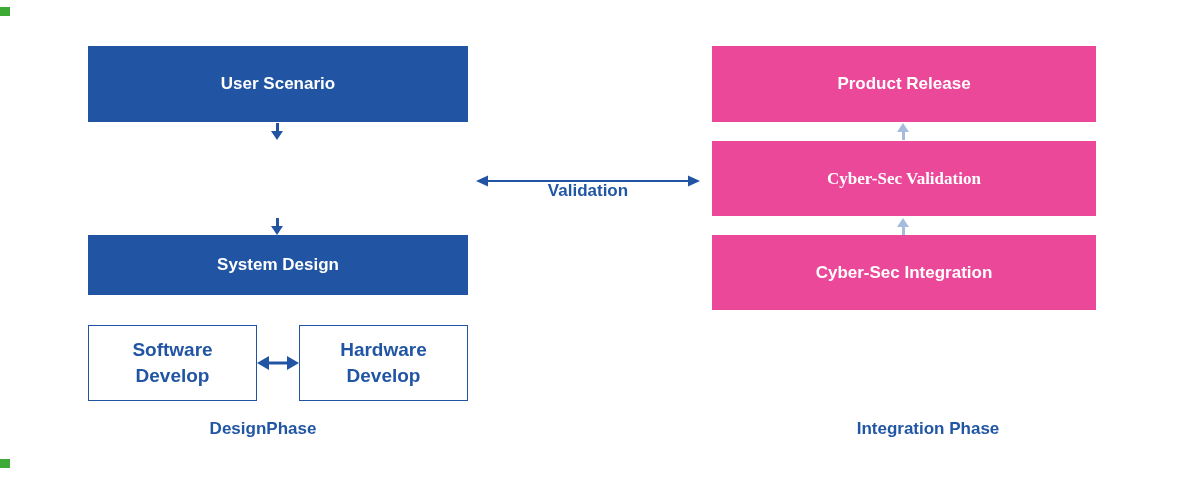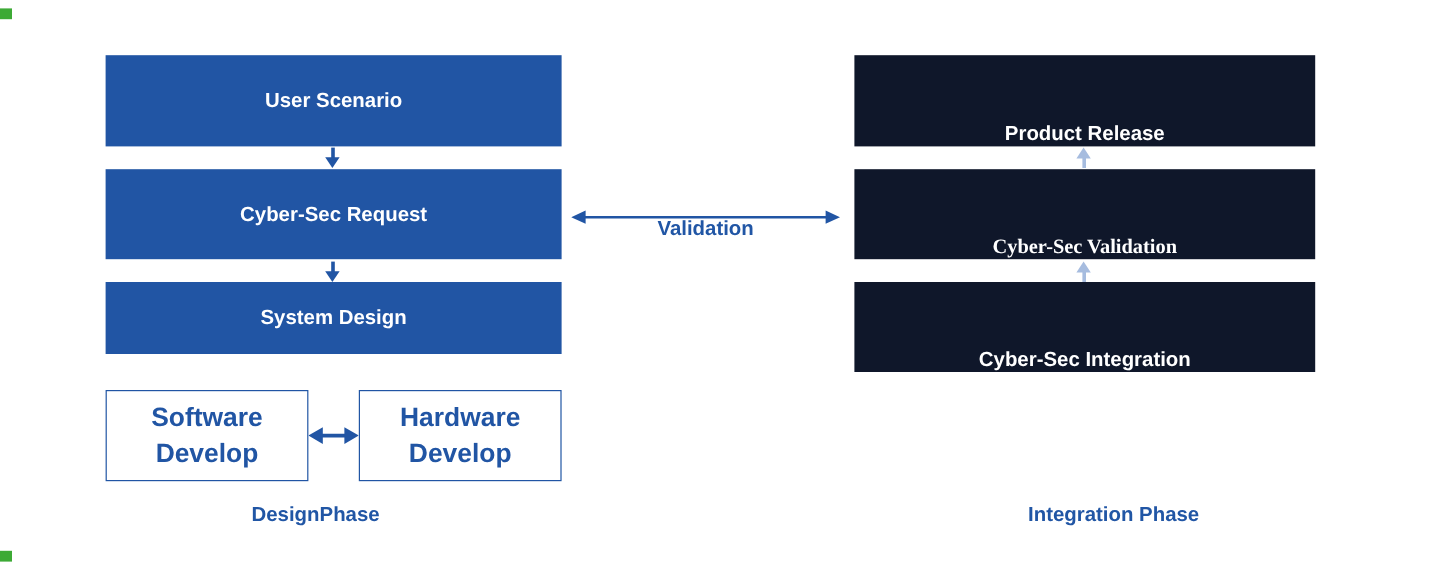"Product Release" .box-light { align-items: flex-end -> none; background: #0f172a -> #ec4899 }
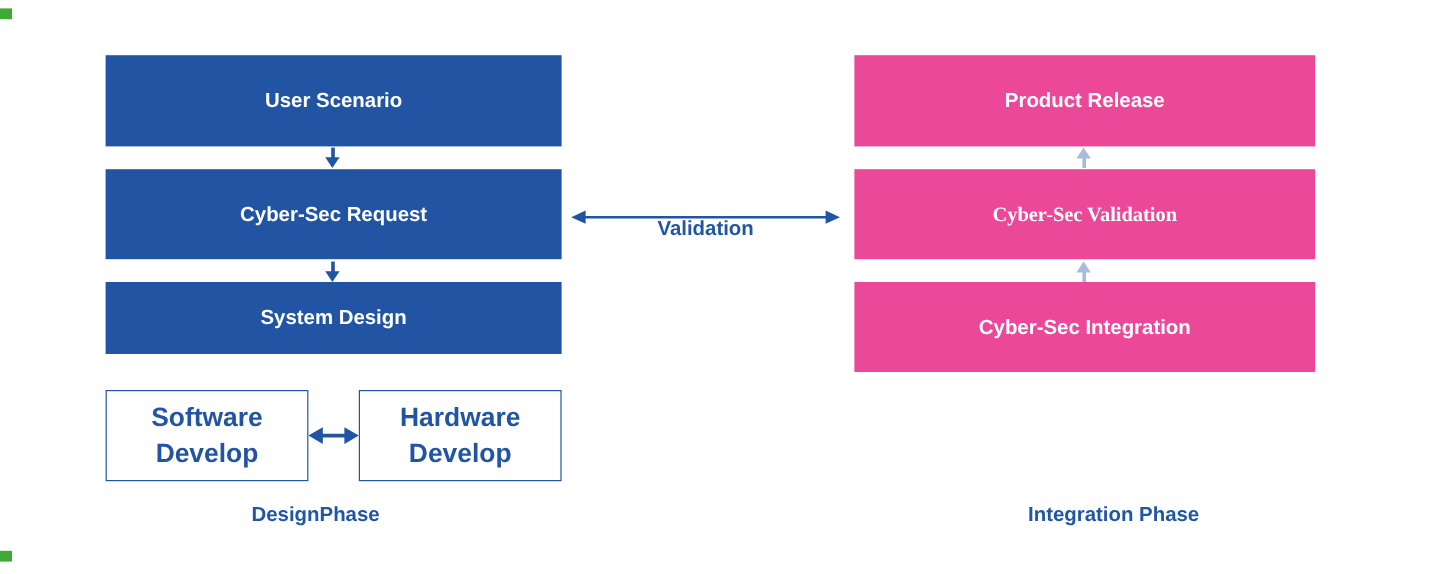"Cyber-Sec Request" div.box { html: <div> <span>Cyber-Sec Request</span> </div> -> none }
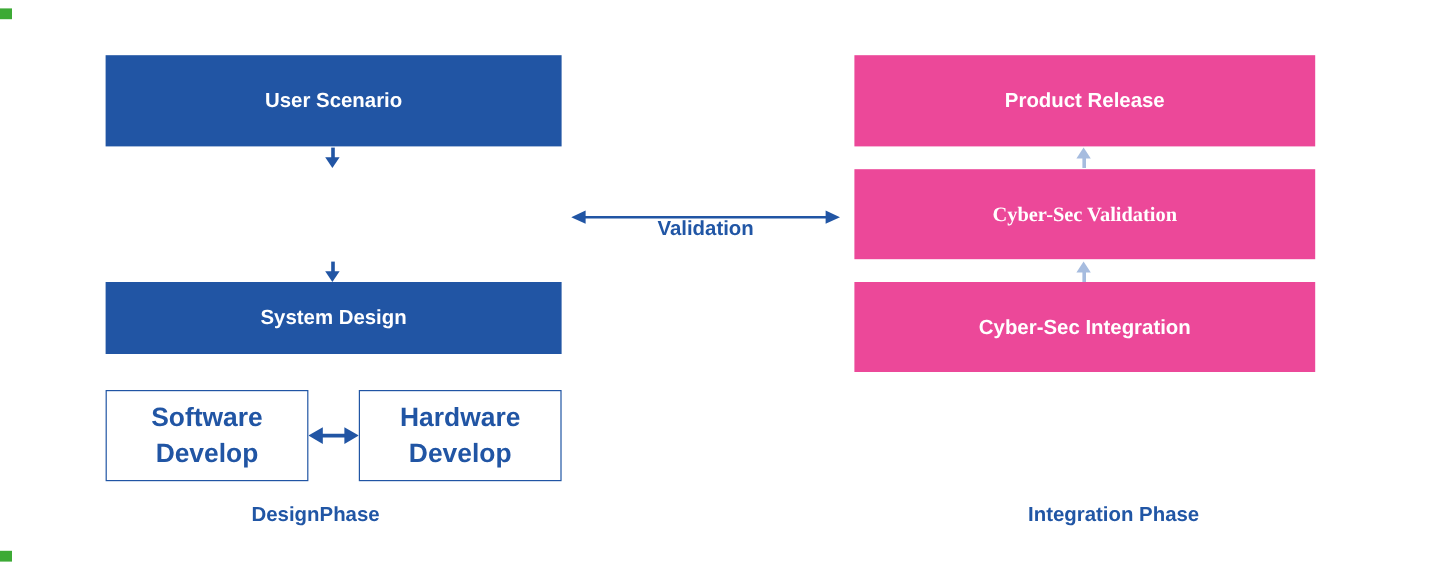"Software" .box-outline { font-size: 22px -> 19px }
